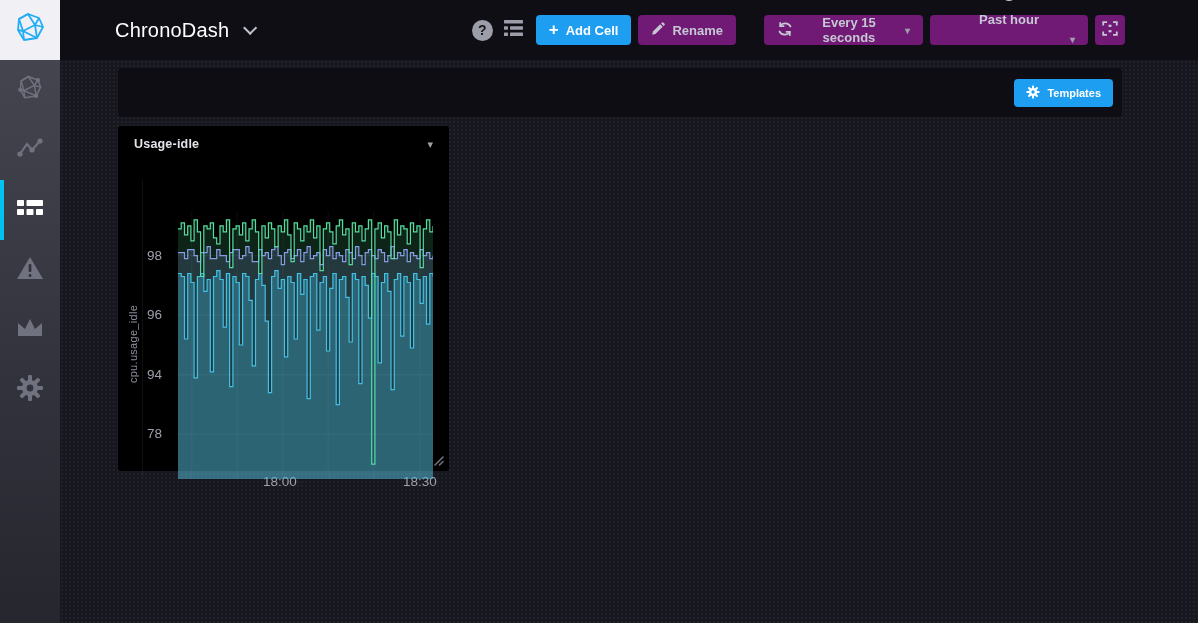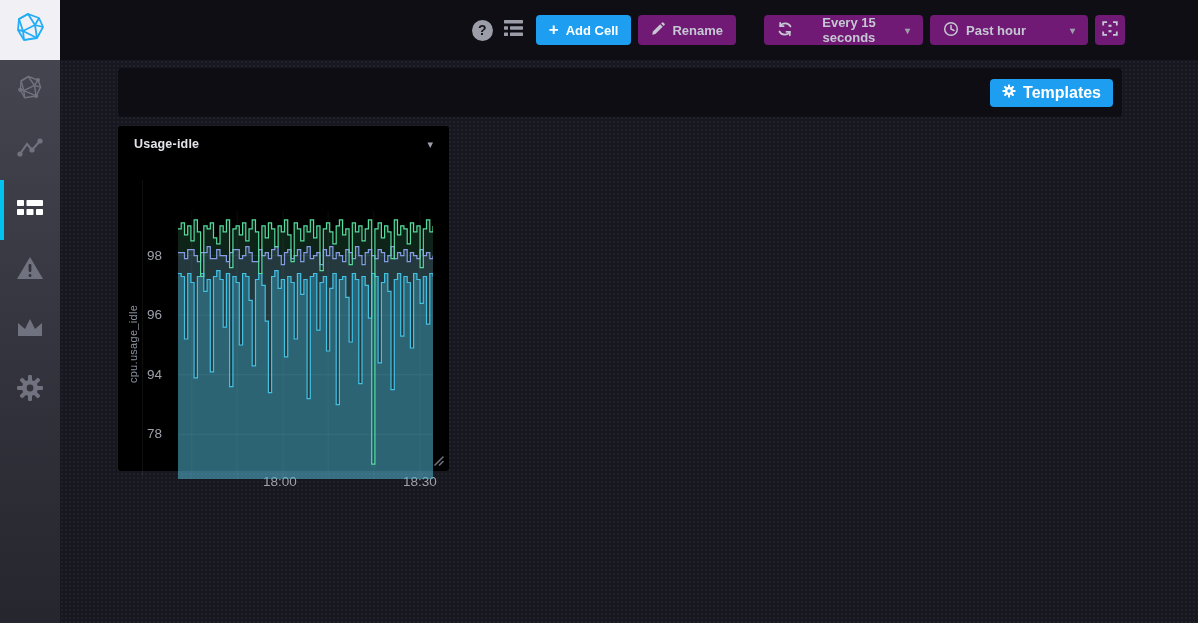"ChronoDash" div.nav-title { html: none -> <div> <span>ChronoDash</span> <span></span> </div> }
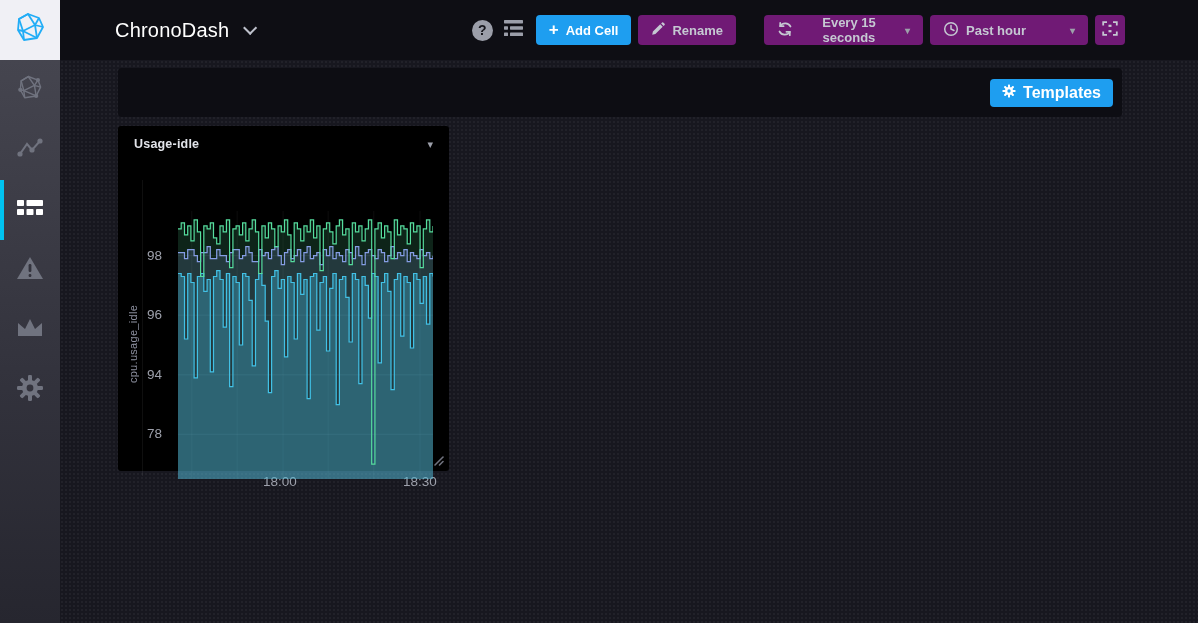"Past hour" button.btn { flex-direction: none -> column }
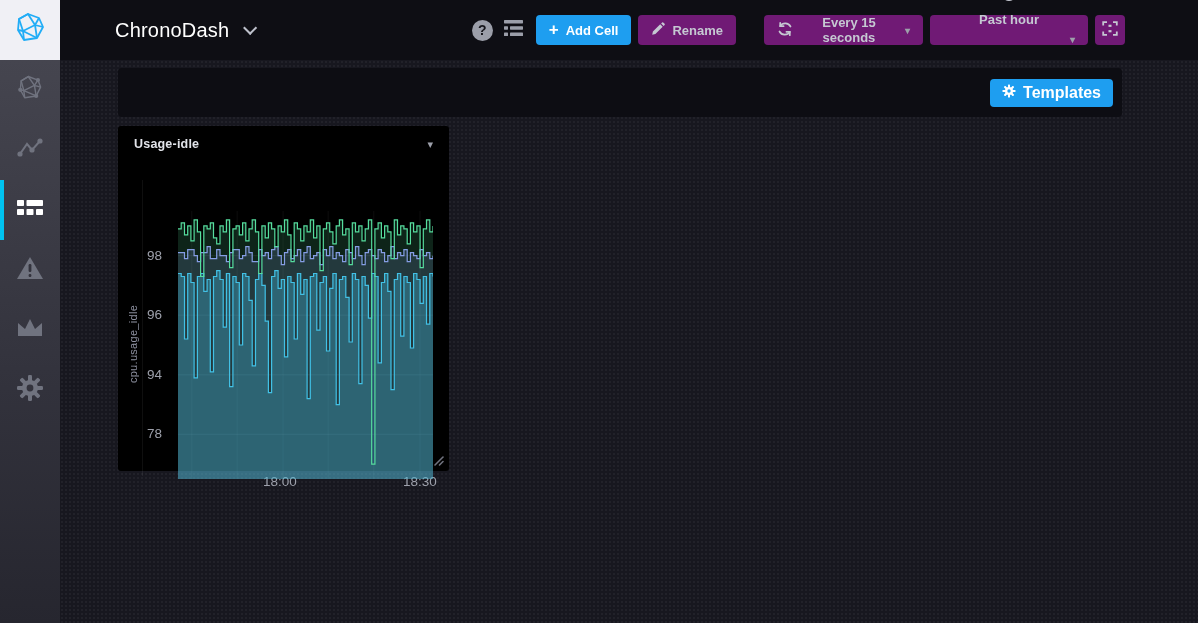"Templates" .templates-btn { font-size: 16px -> 11px }
